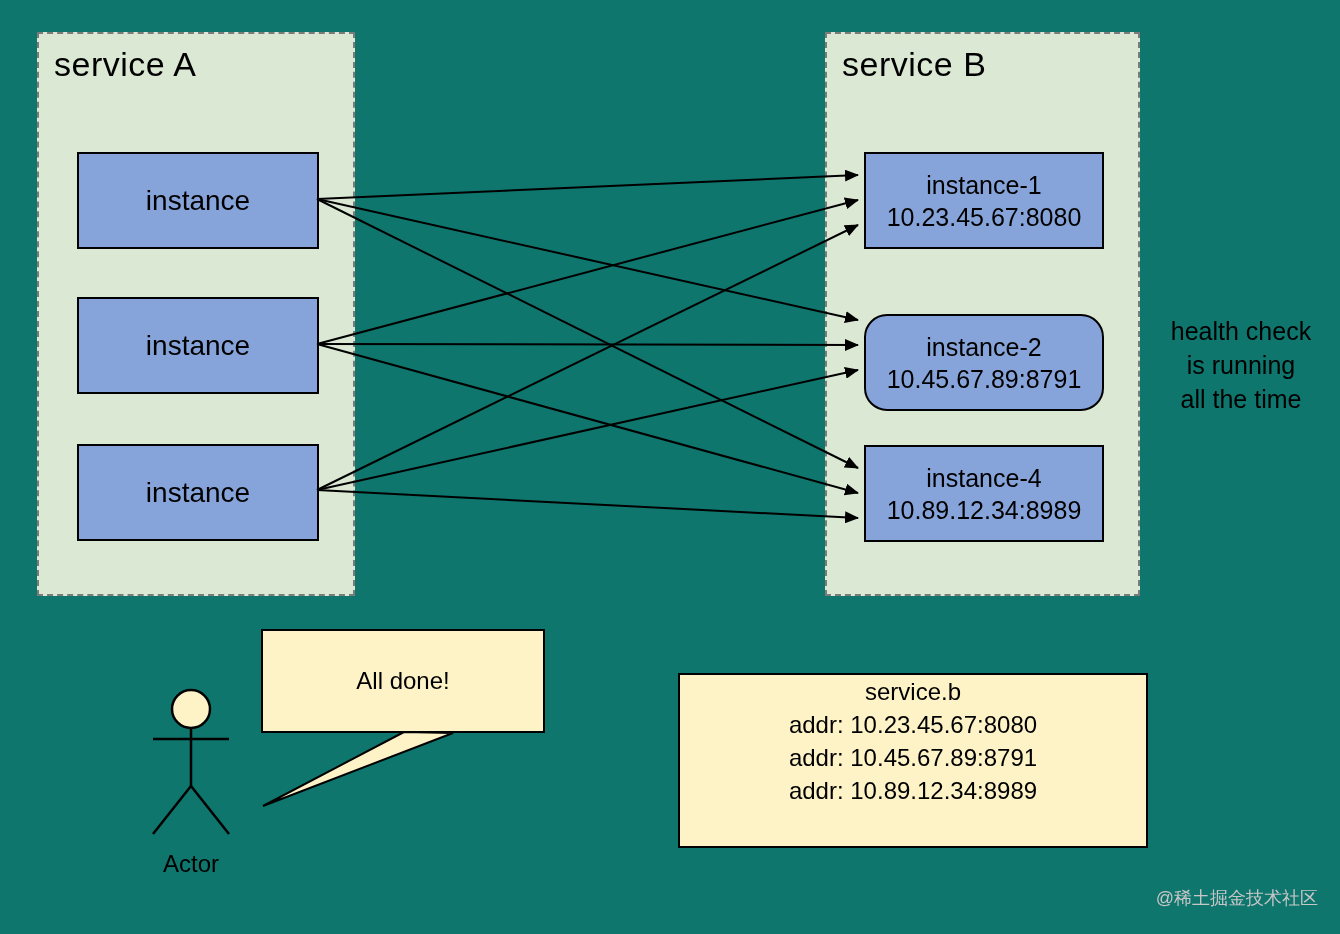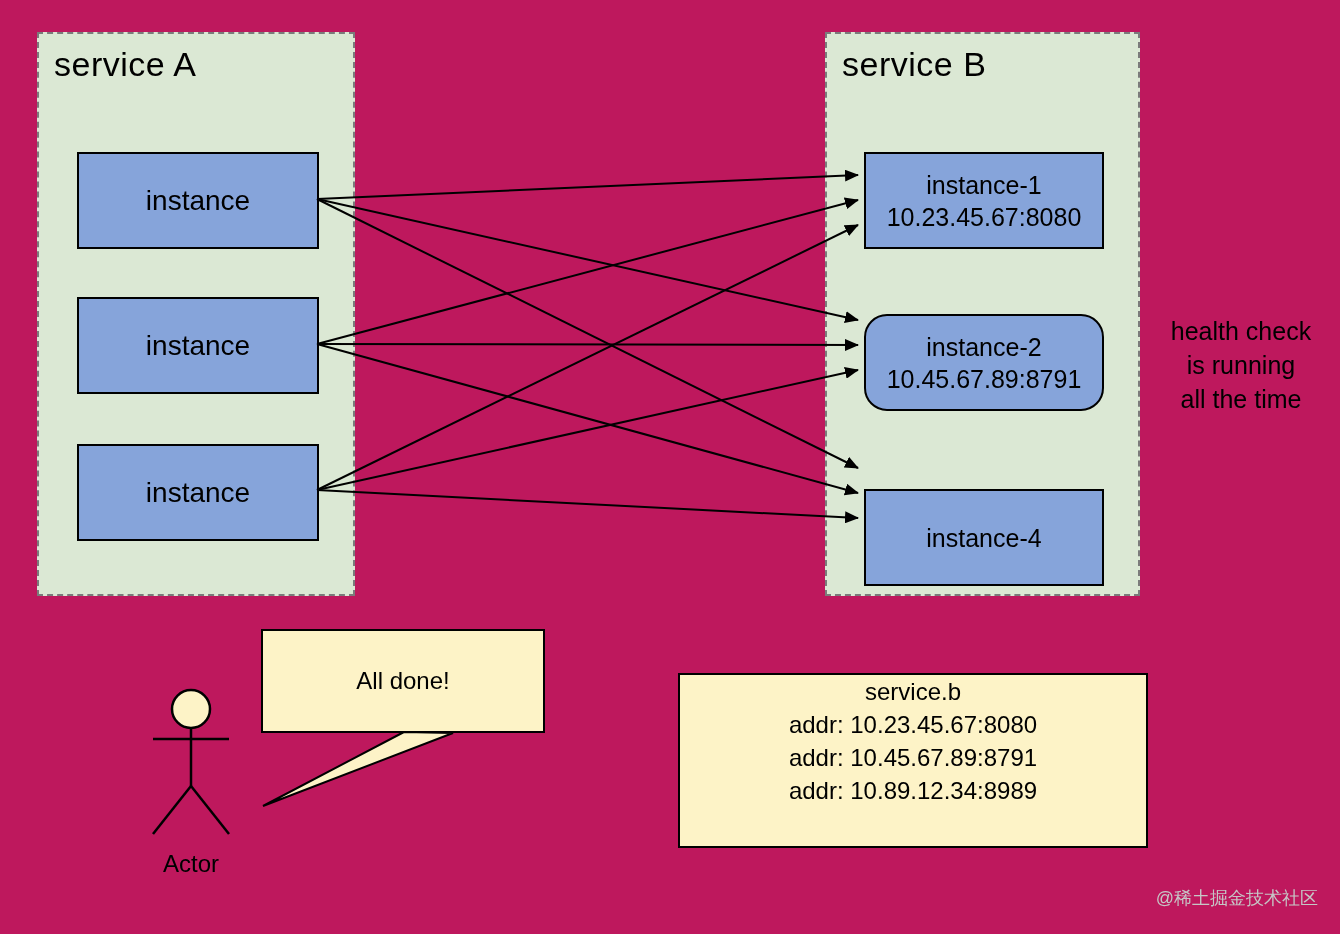"service A" .canvas { background: #be185d -> #0f766e }
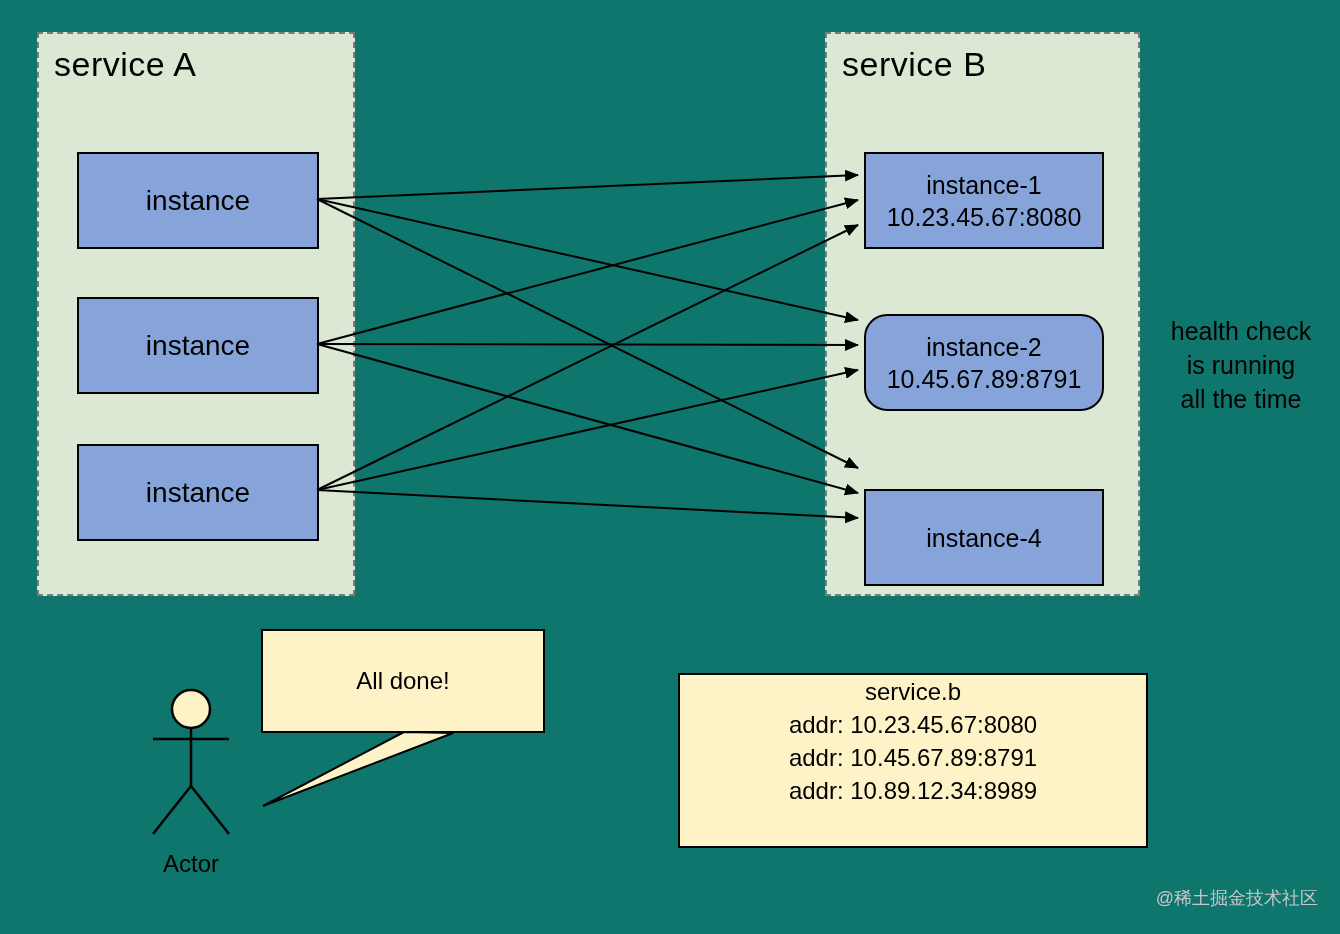"instance-4" .pos-b-2 { margin-top: 44px -> none }
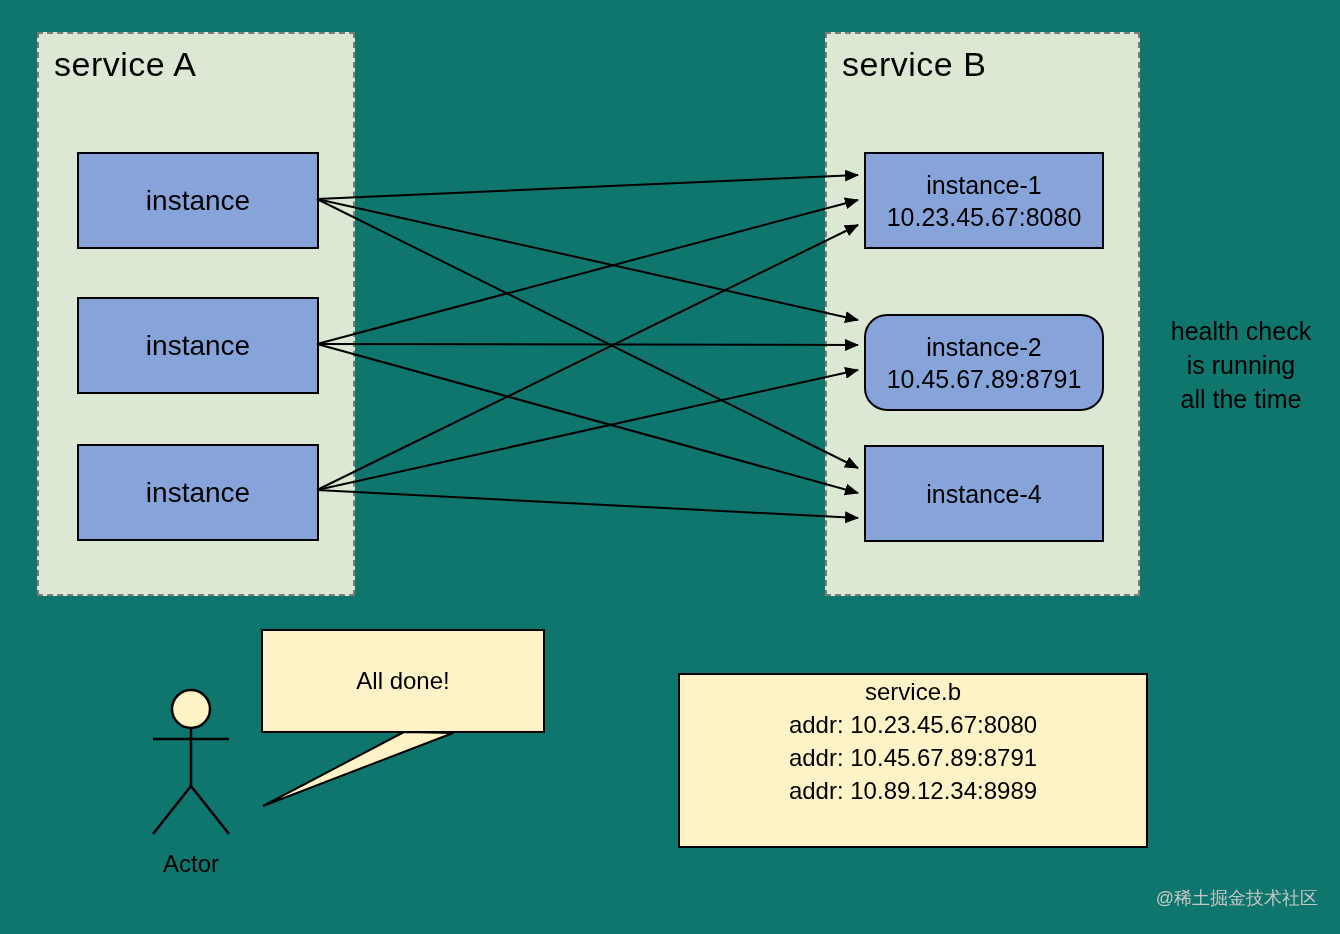"10.89.12.34:8989" span { html: none -> <span>10.89.12.34:8989</span> }
